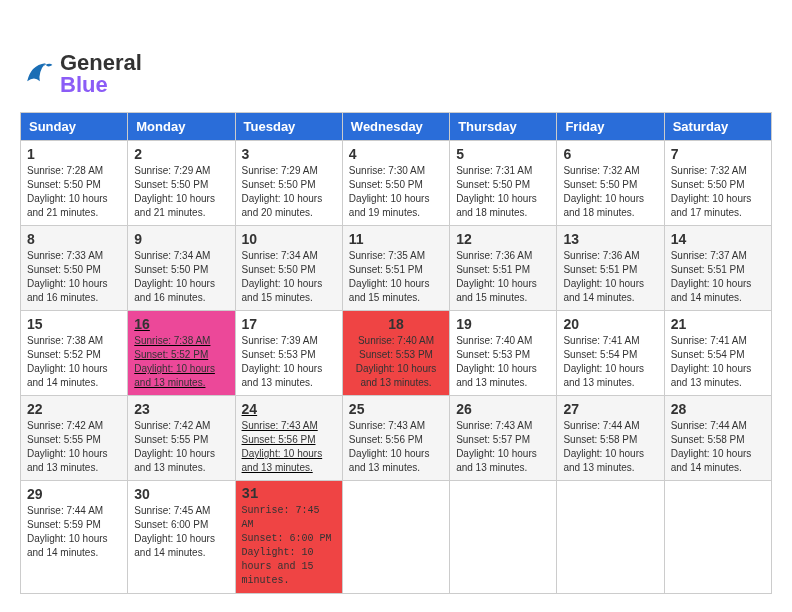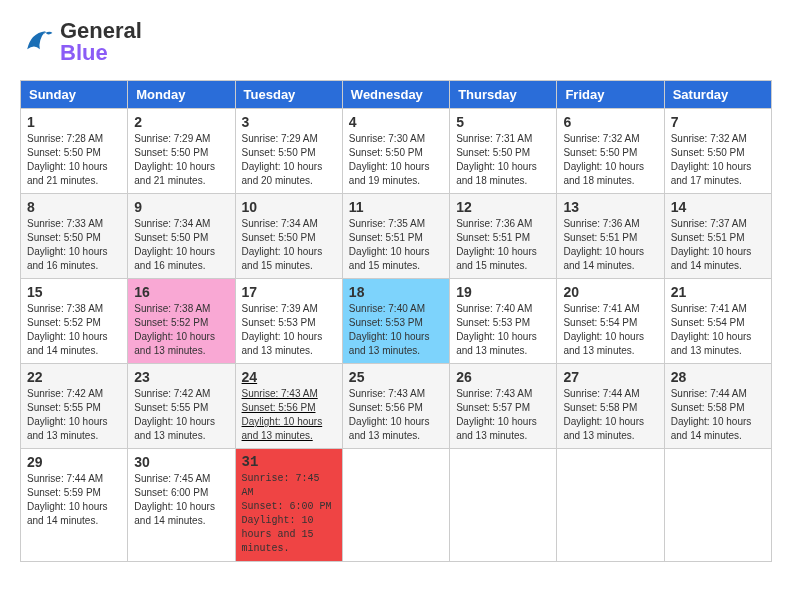"General" .logo { margin-top: none -> 32px }
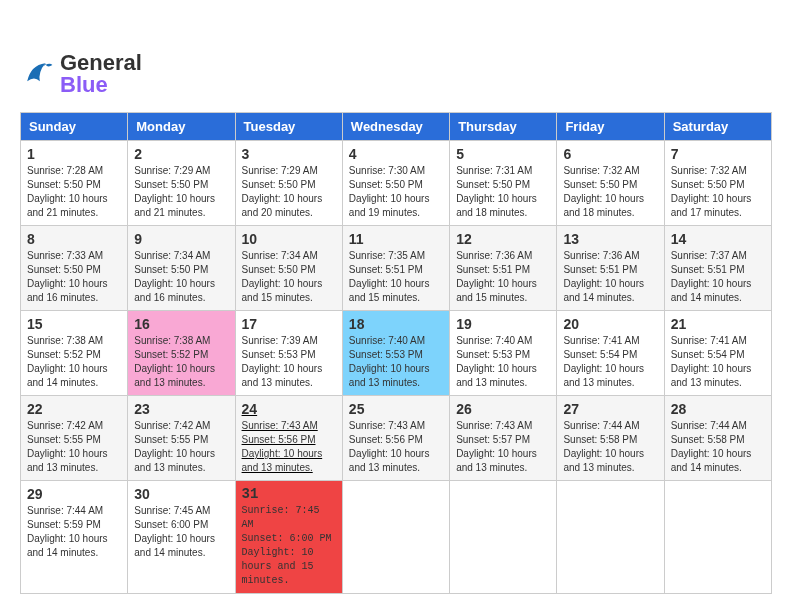"16" td { background: #f9a8d4 -> #ec4899; text-decoration: none -> underline }
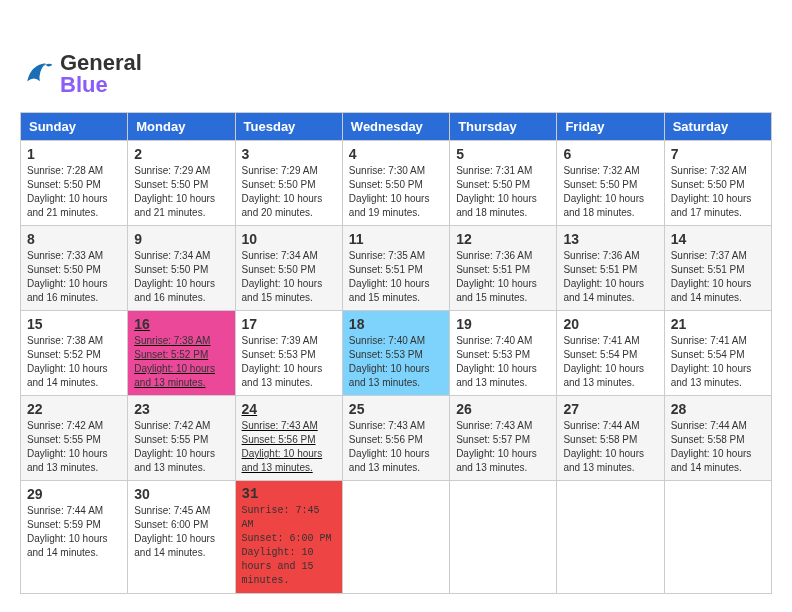"18" td { background: #7dd3fc -> #ef4444; text-align: none -> center }
